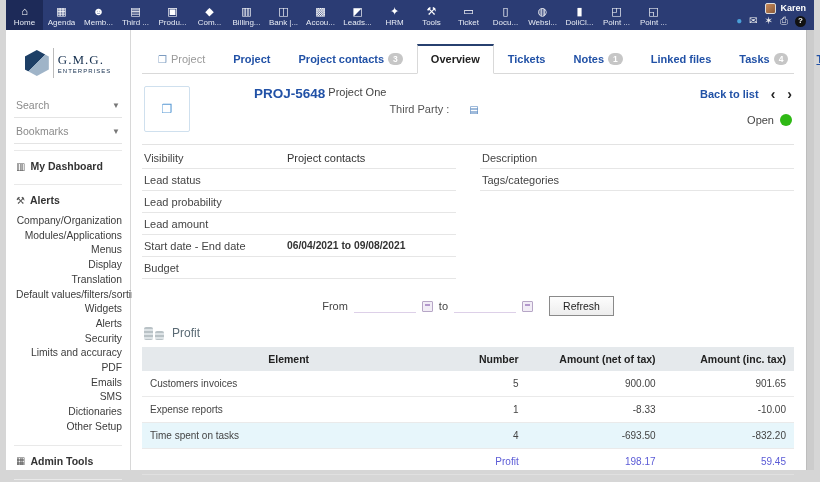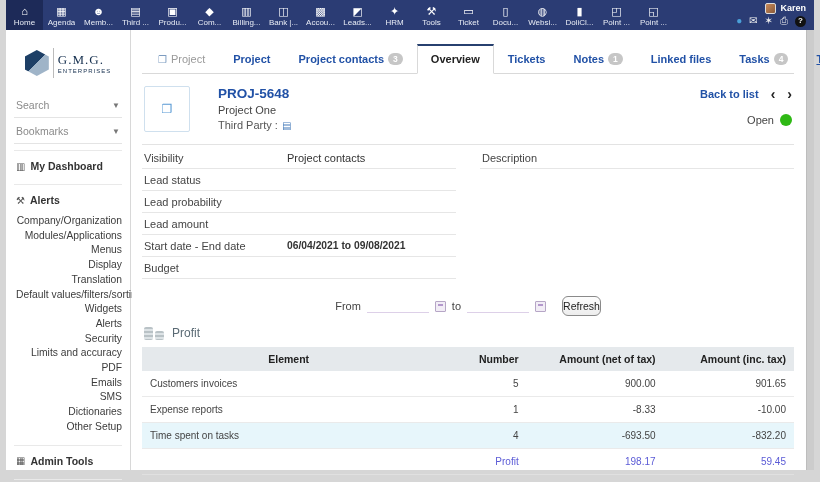"PROJ-5648" .banner-main { flex-direction: column -> row; margin-left: none -> 36px }
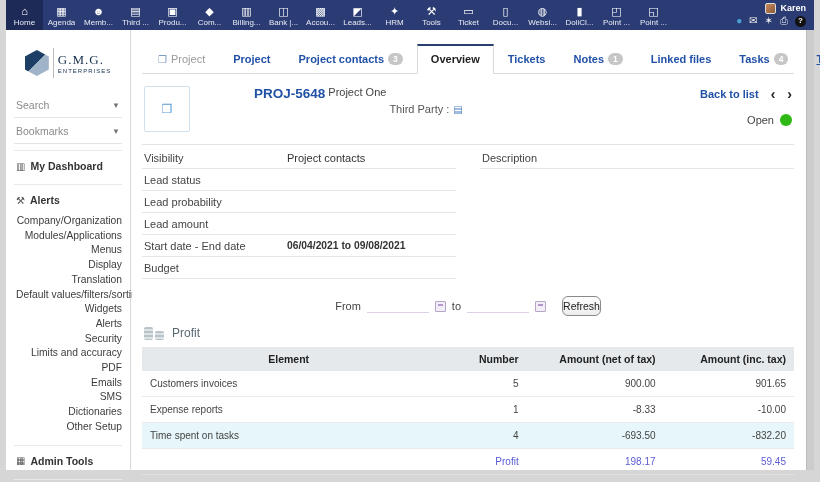"Third Party :" .banner-third { gap: 4px -> 20px }
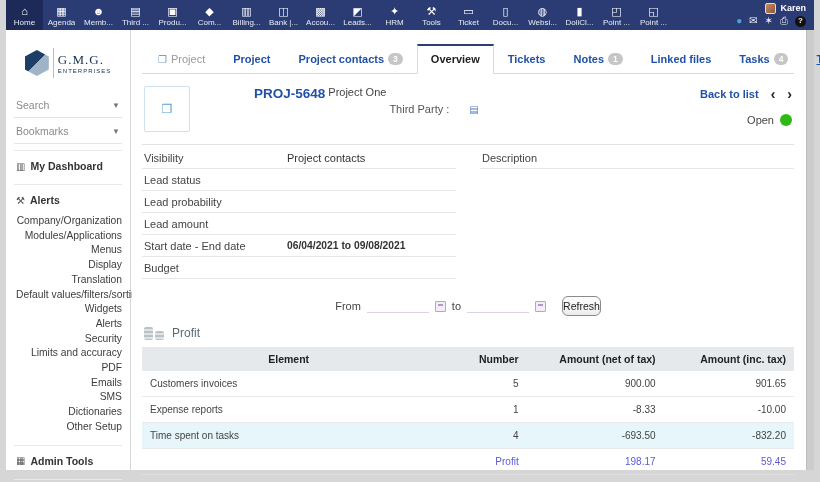"Tags/categories" div.frow { html: none -> <div> <span>Tags/categories</span> <span></span> </div> }
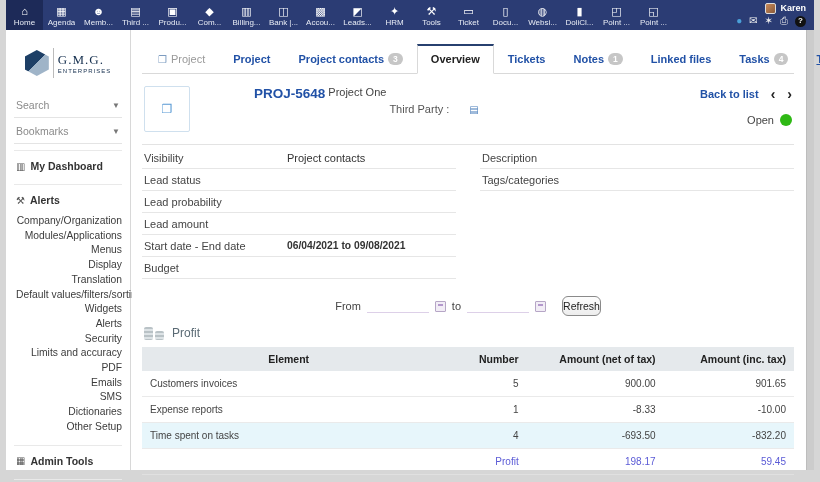"Refresh" .refresh-btn { border-radius: 6px -> 0; padding: 3px 0 -> 3px 13px }
